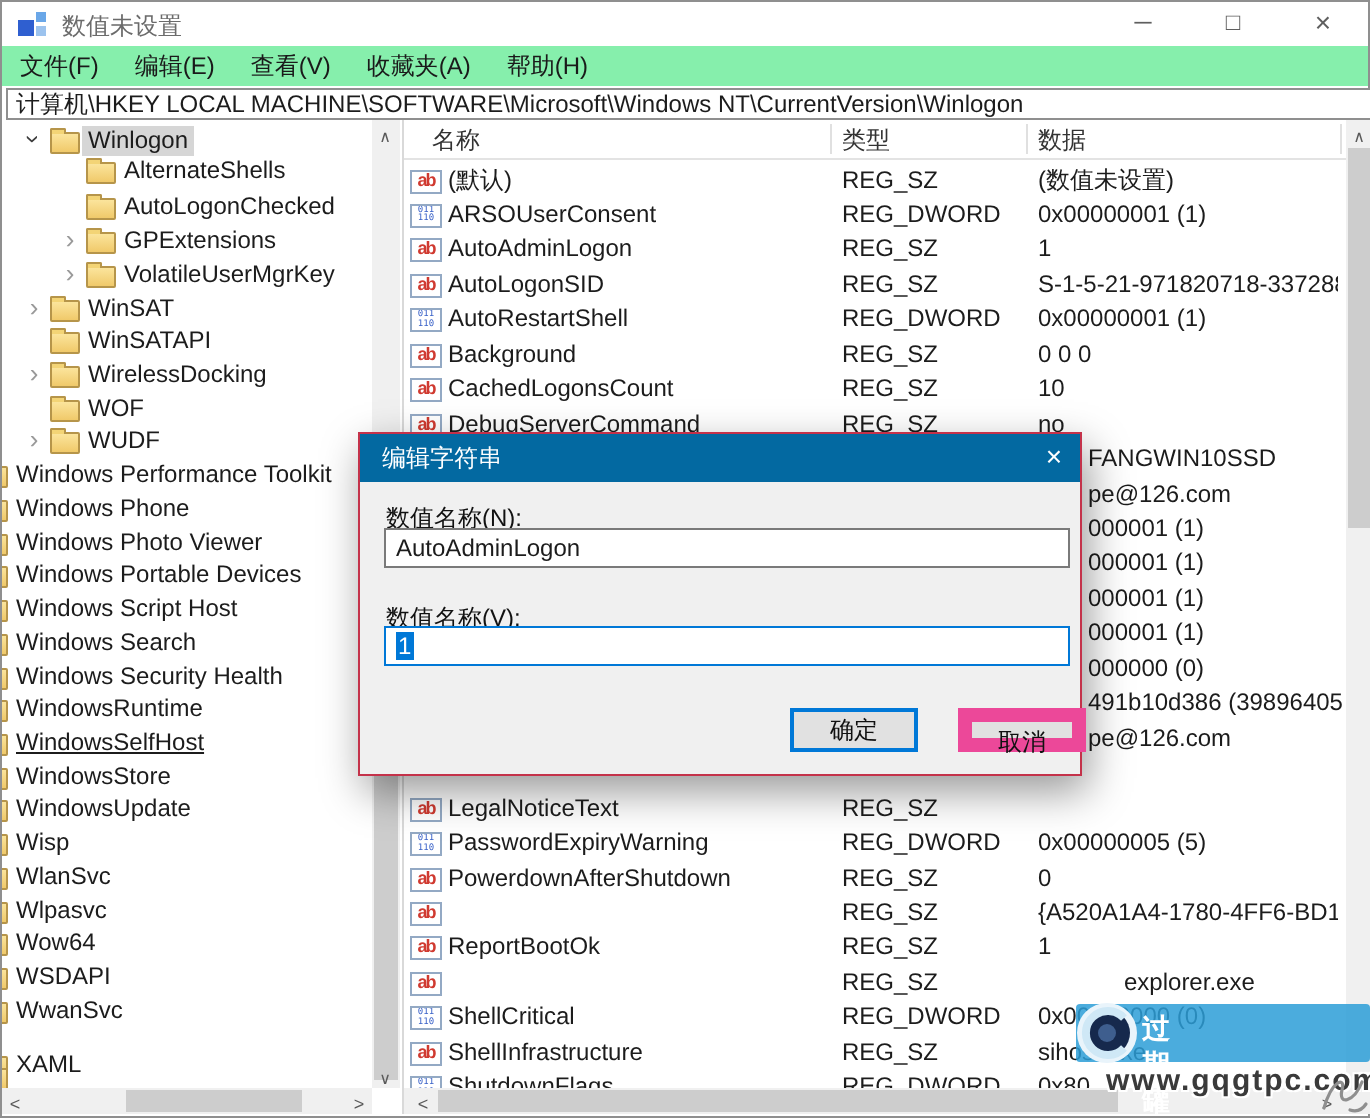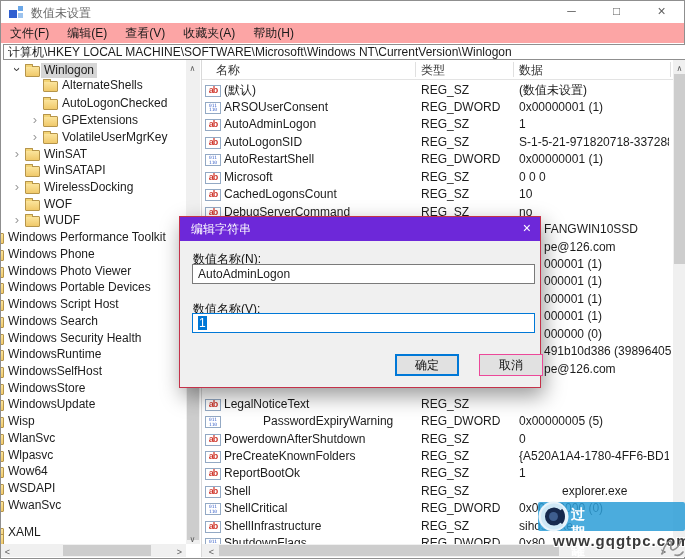"文件(F)" .menubar { background: #fca5a5 -> #86efac }
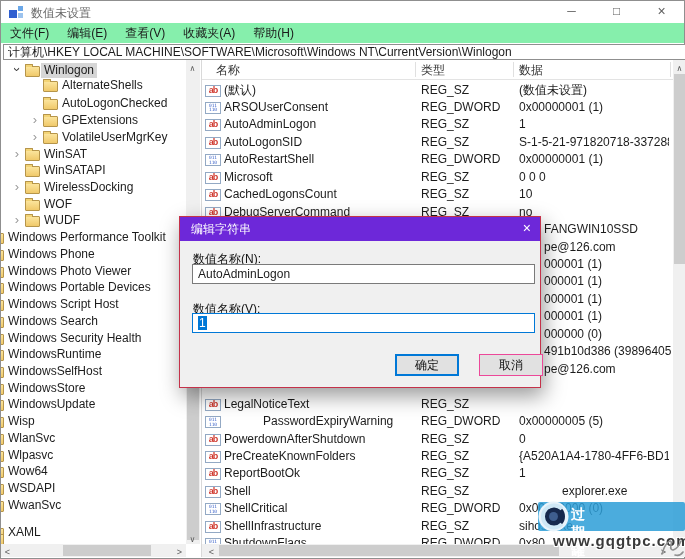"Microsoft" span.cell { text: Microsoft -> Background }
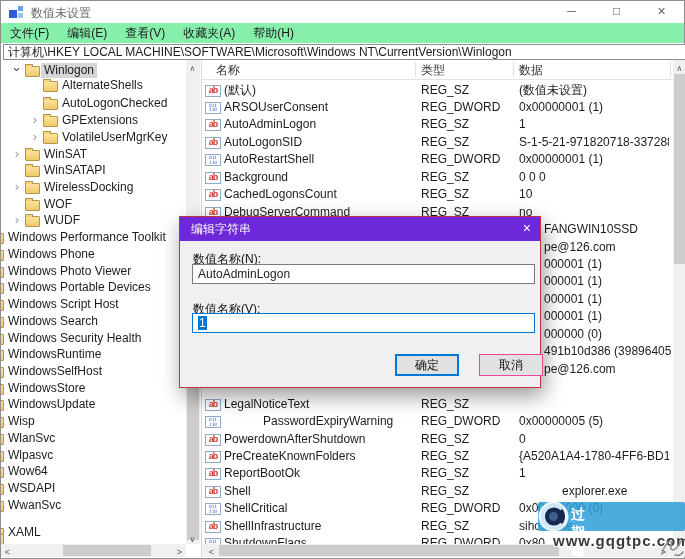"编辑字符串" .dlg-title { background: #6d28d9 -> #0369a1 }
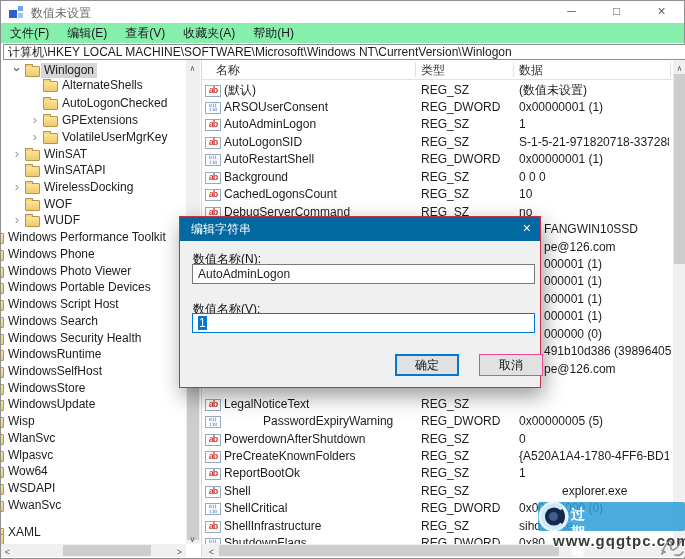"WindowsSelfHost" span.tree-label { text-decoration: none -> underline }
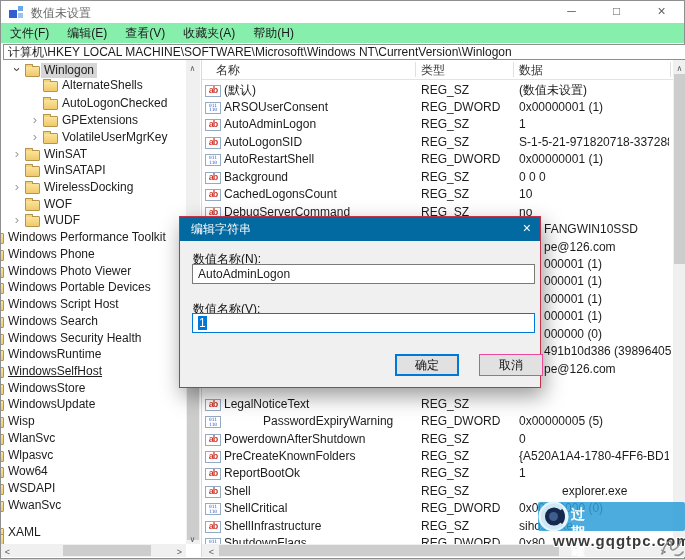"取消" .dlg-btn { border: 1px solid #ec4899 -> 7px solid #ec4899 }
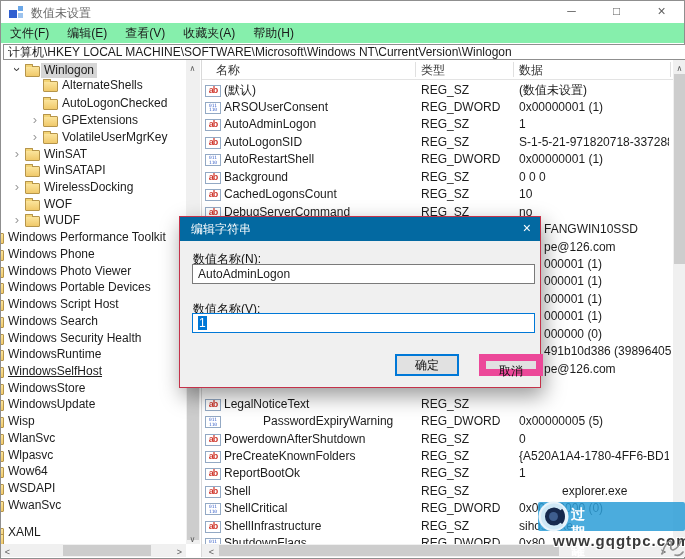"PasswordExpiryWarning" span.cell { margin-left: 39px -> none }
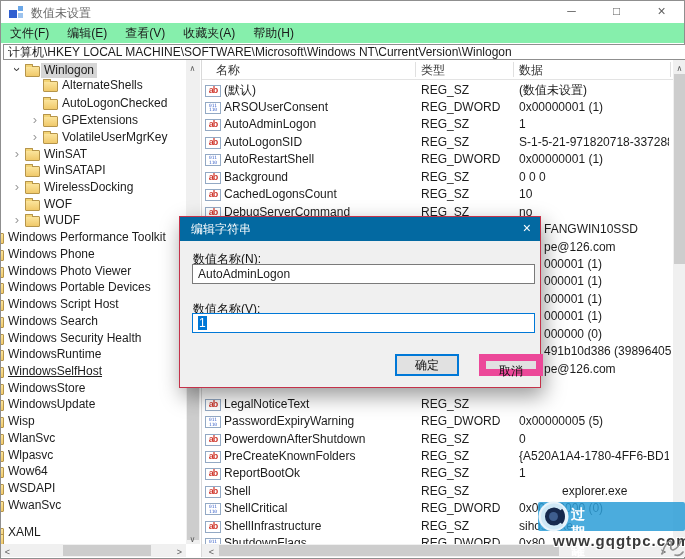"PreCreateKnownFolders" span.cell { html: <span>PreCreateKnownFolders</span> -> none }
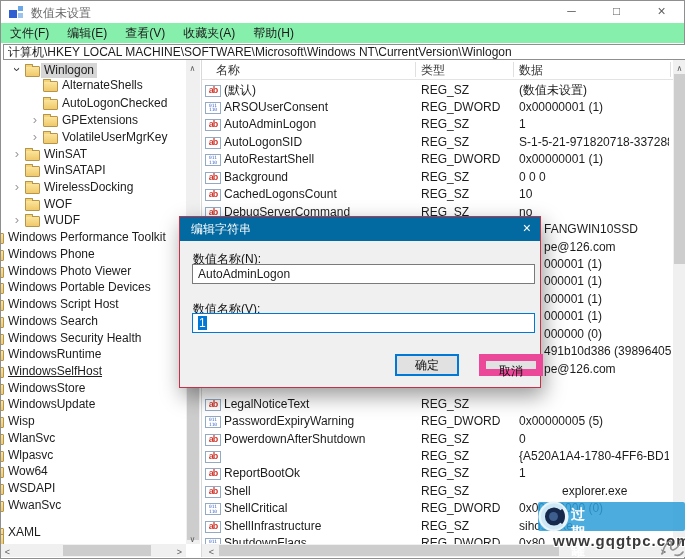"Shell" span.cell { html: <span>Shell</span> -> none }
